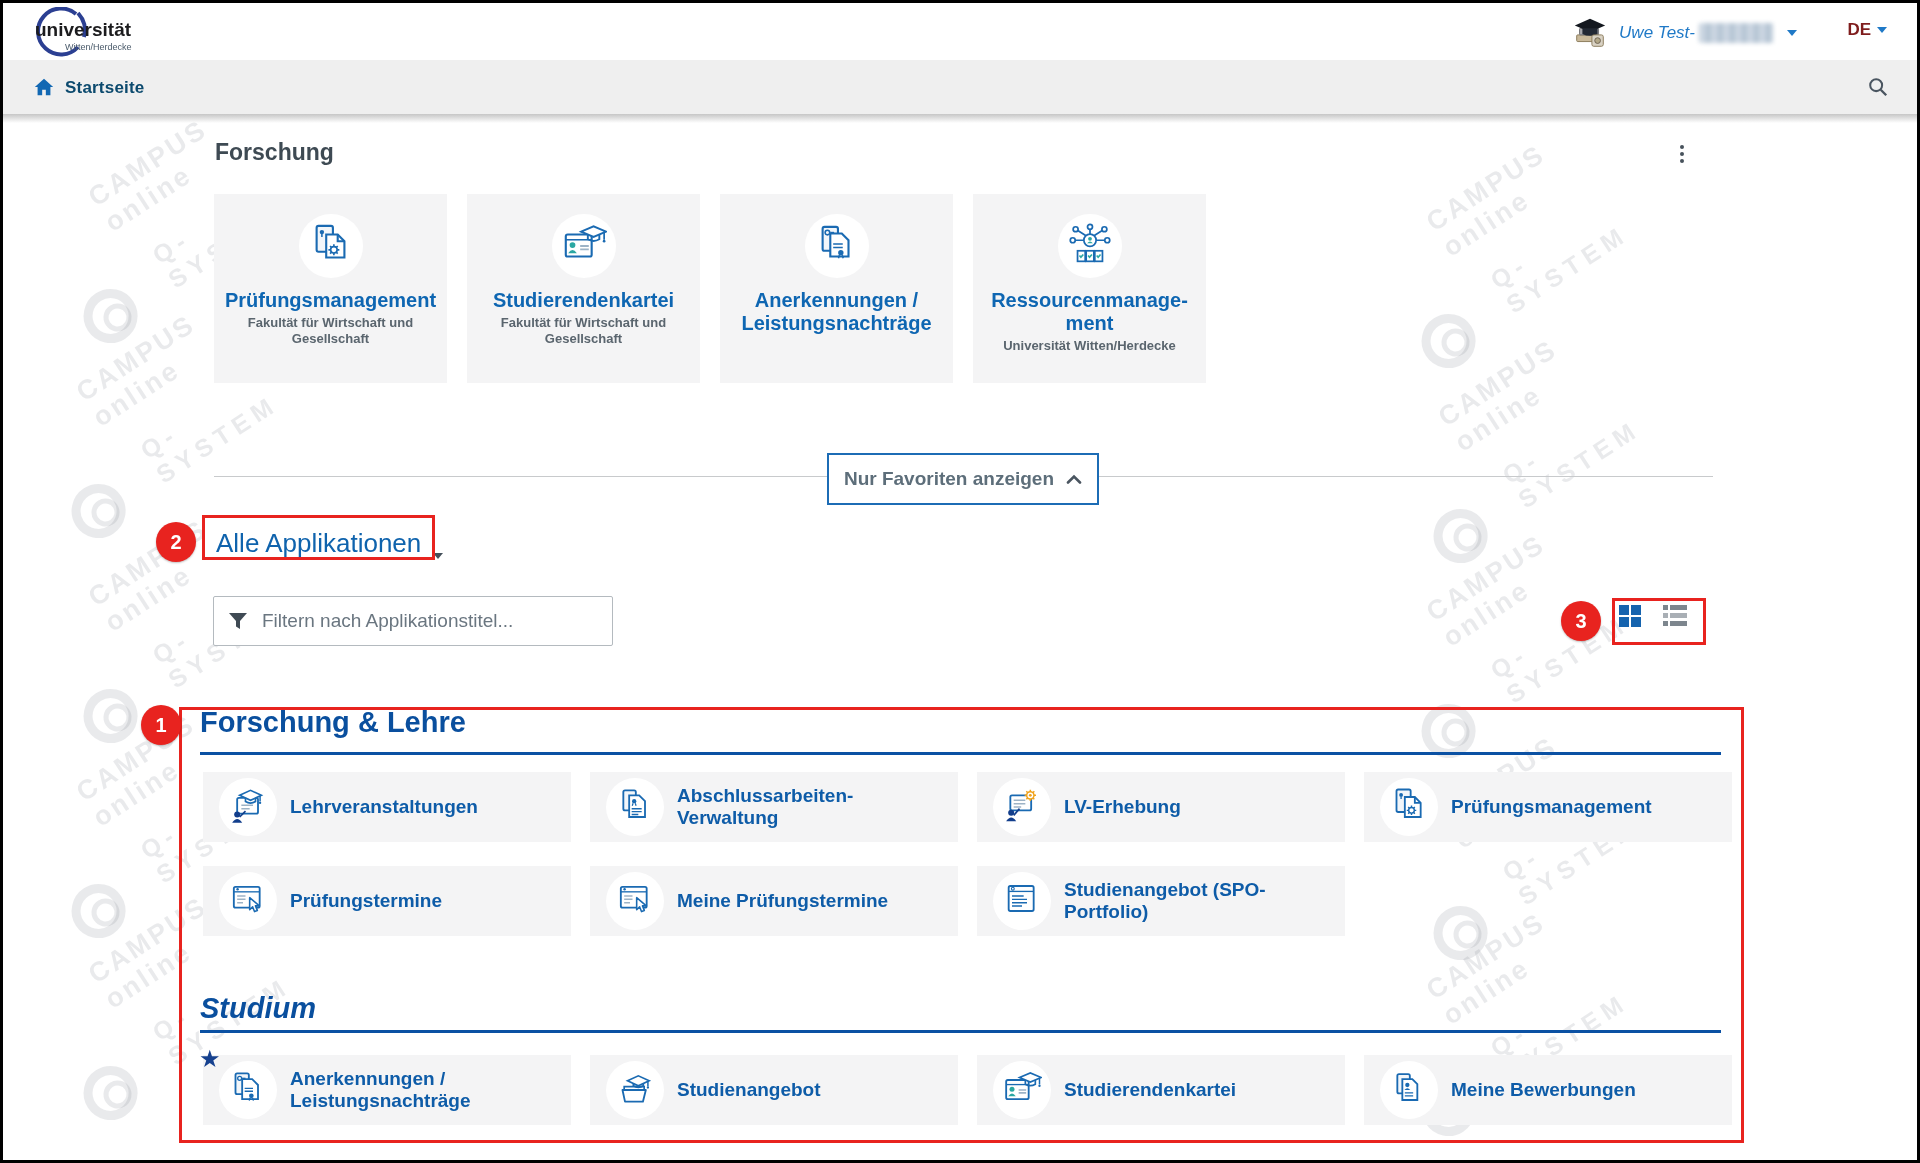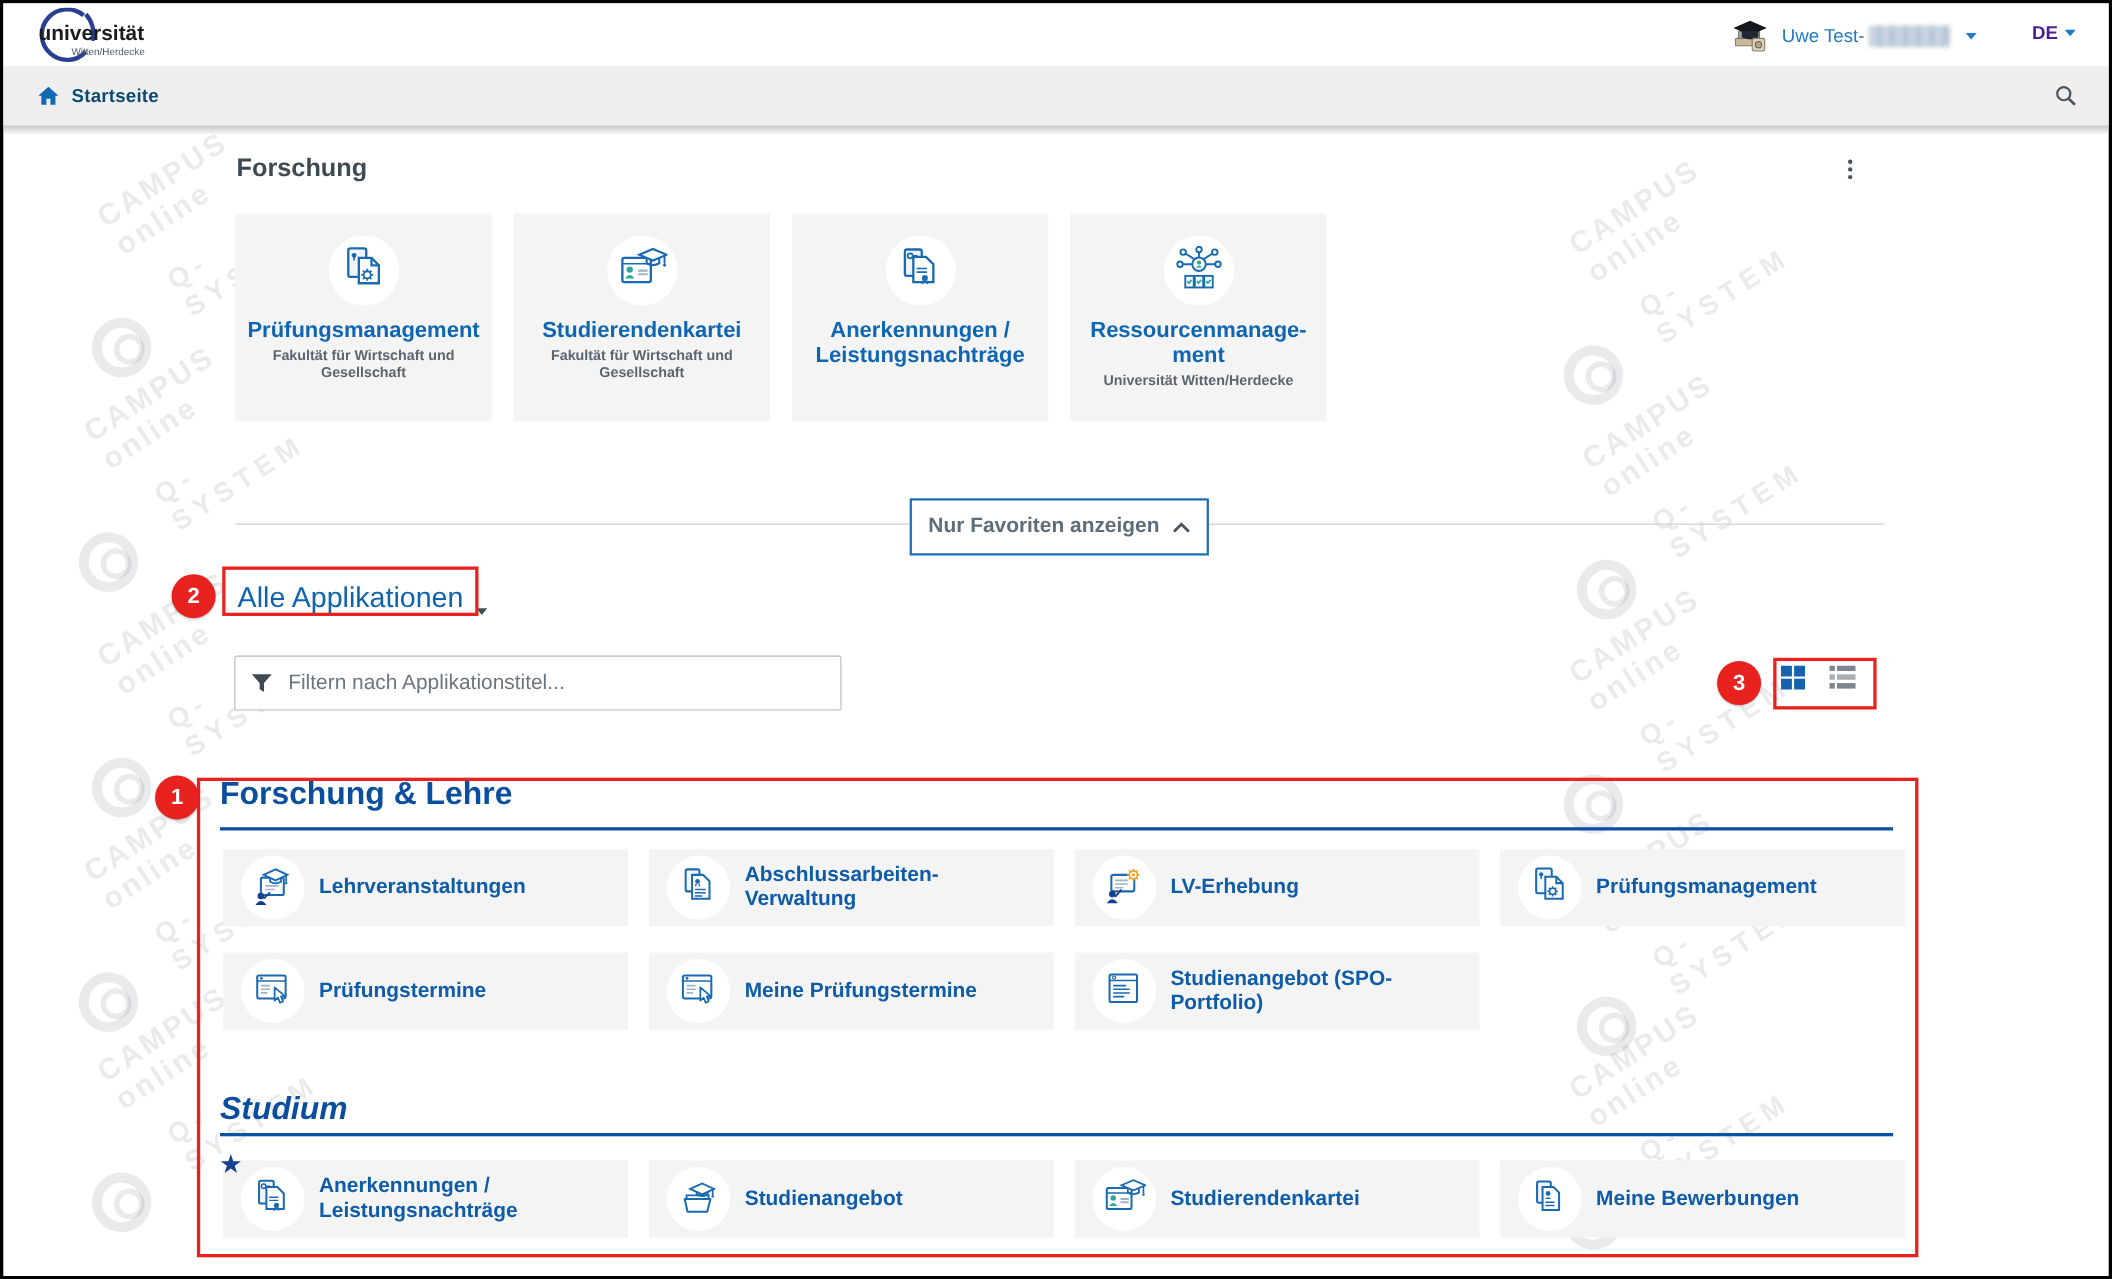"Uwe Test-" .userbox { font-style: none -> italic }
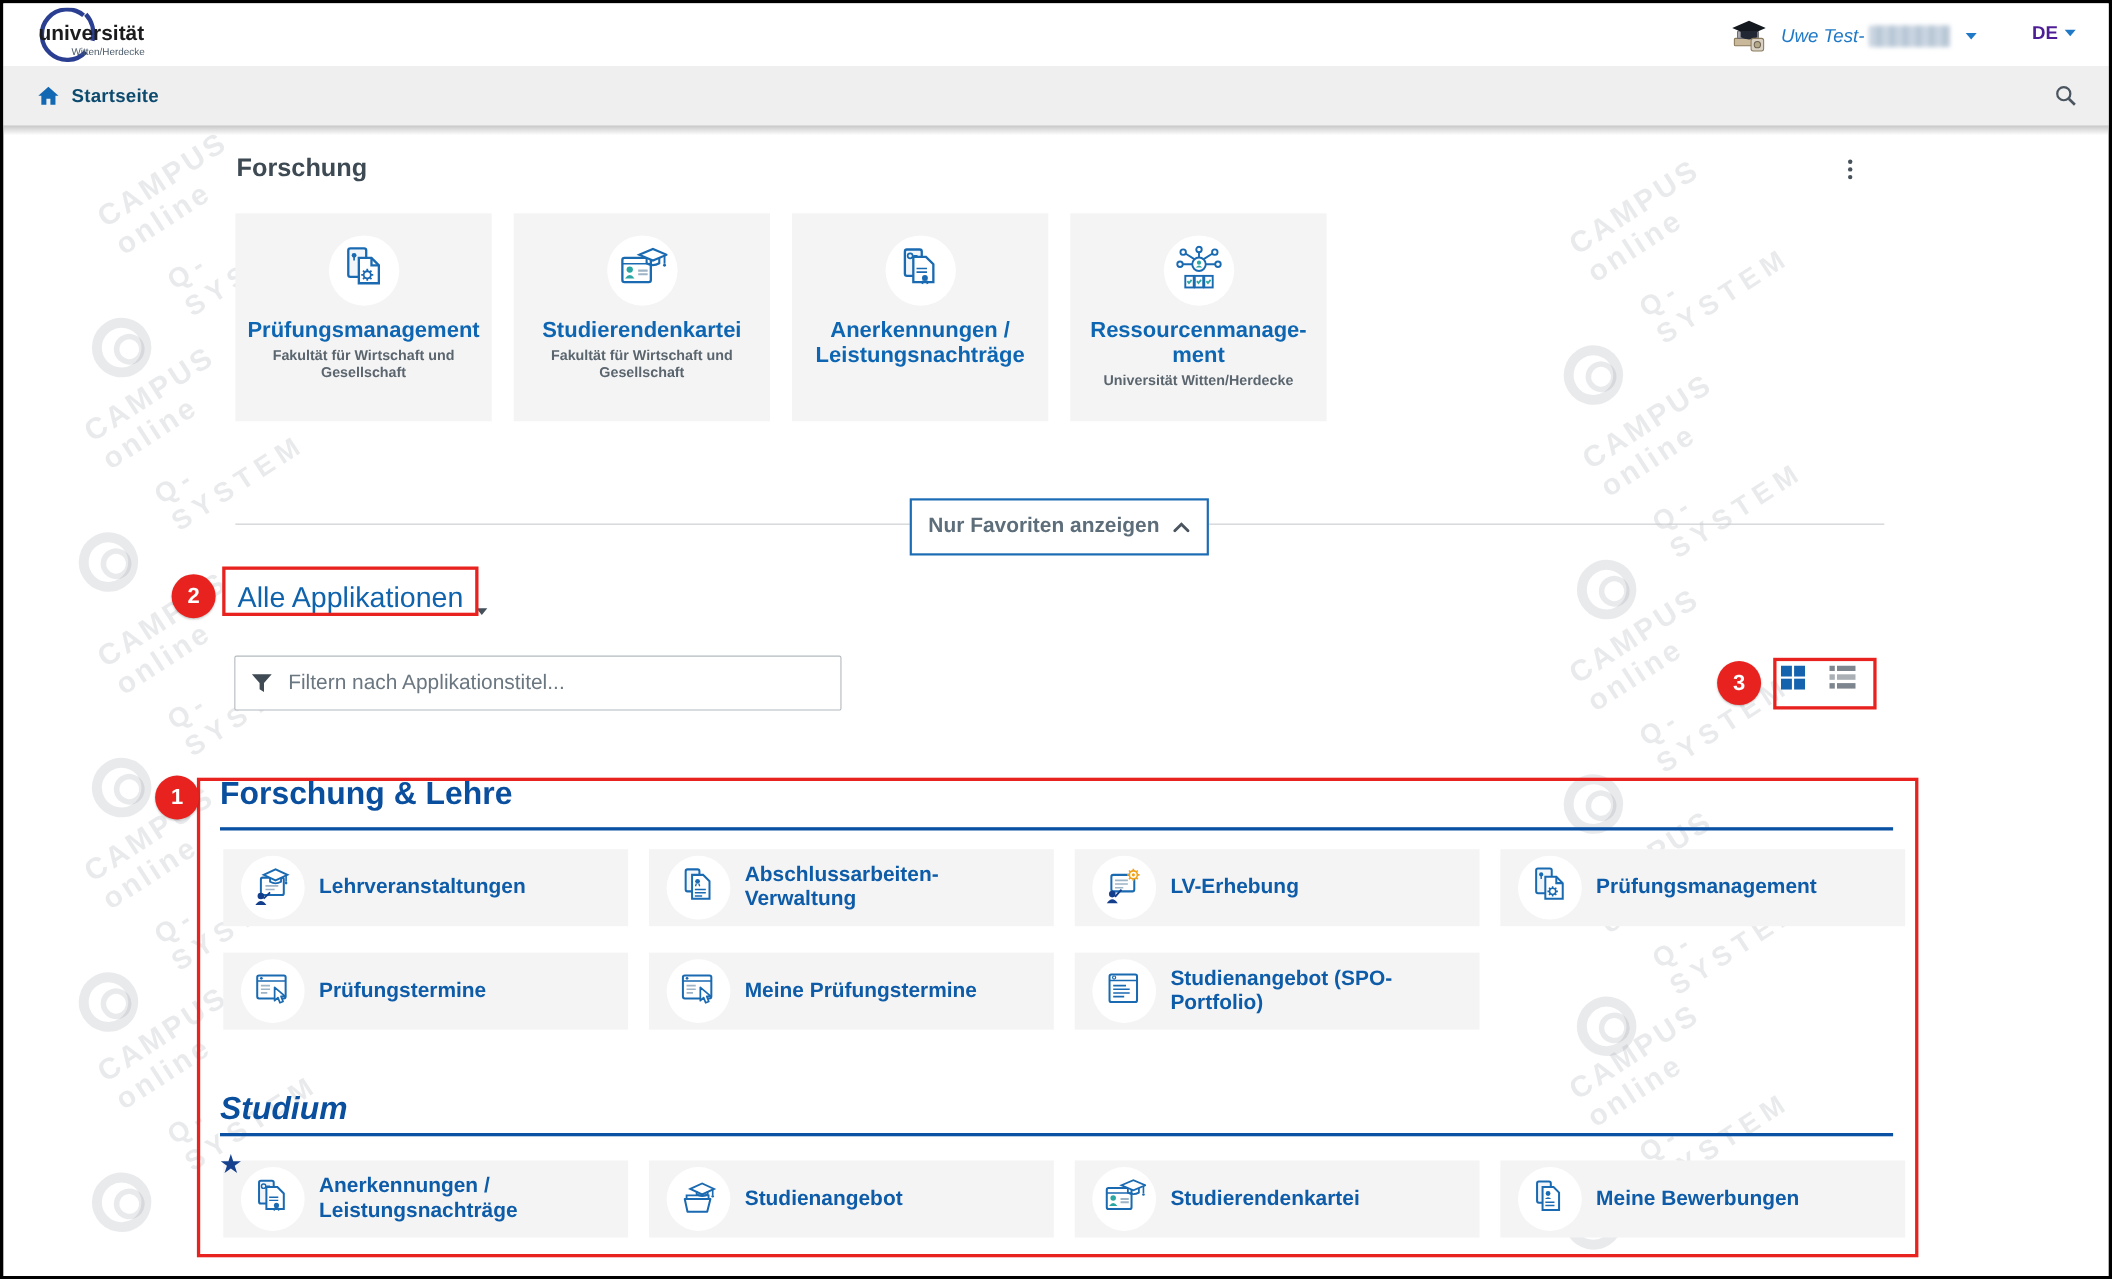"DE" .lang { color: #4c1d95 -> #7f1d1d }
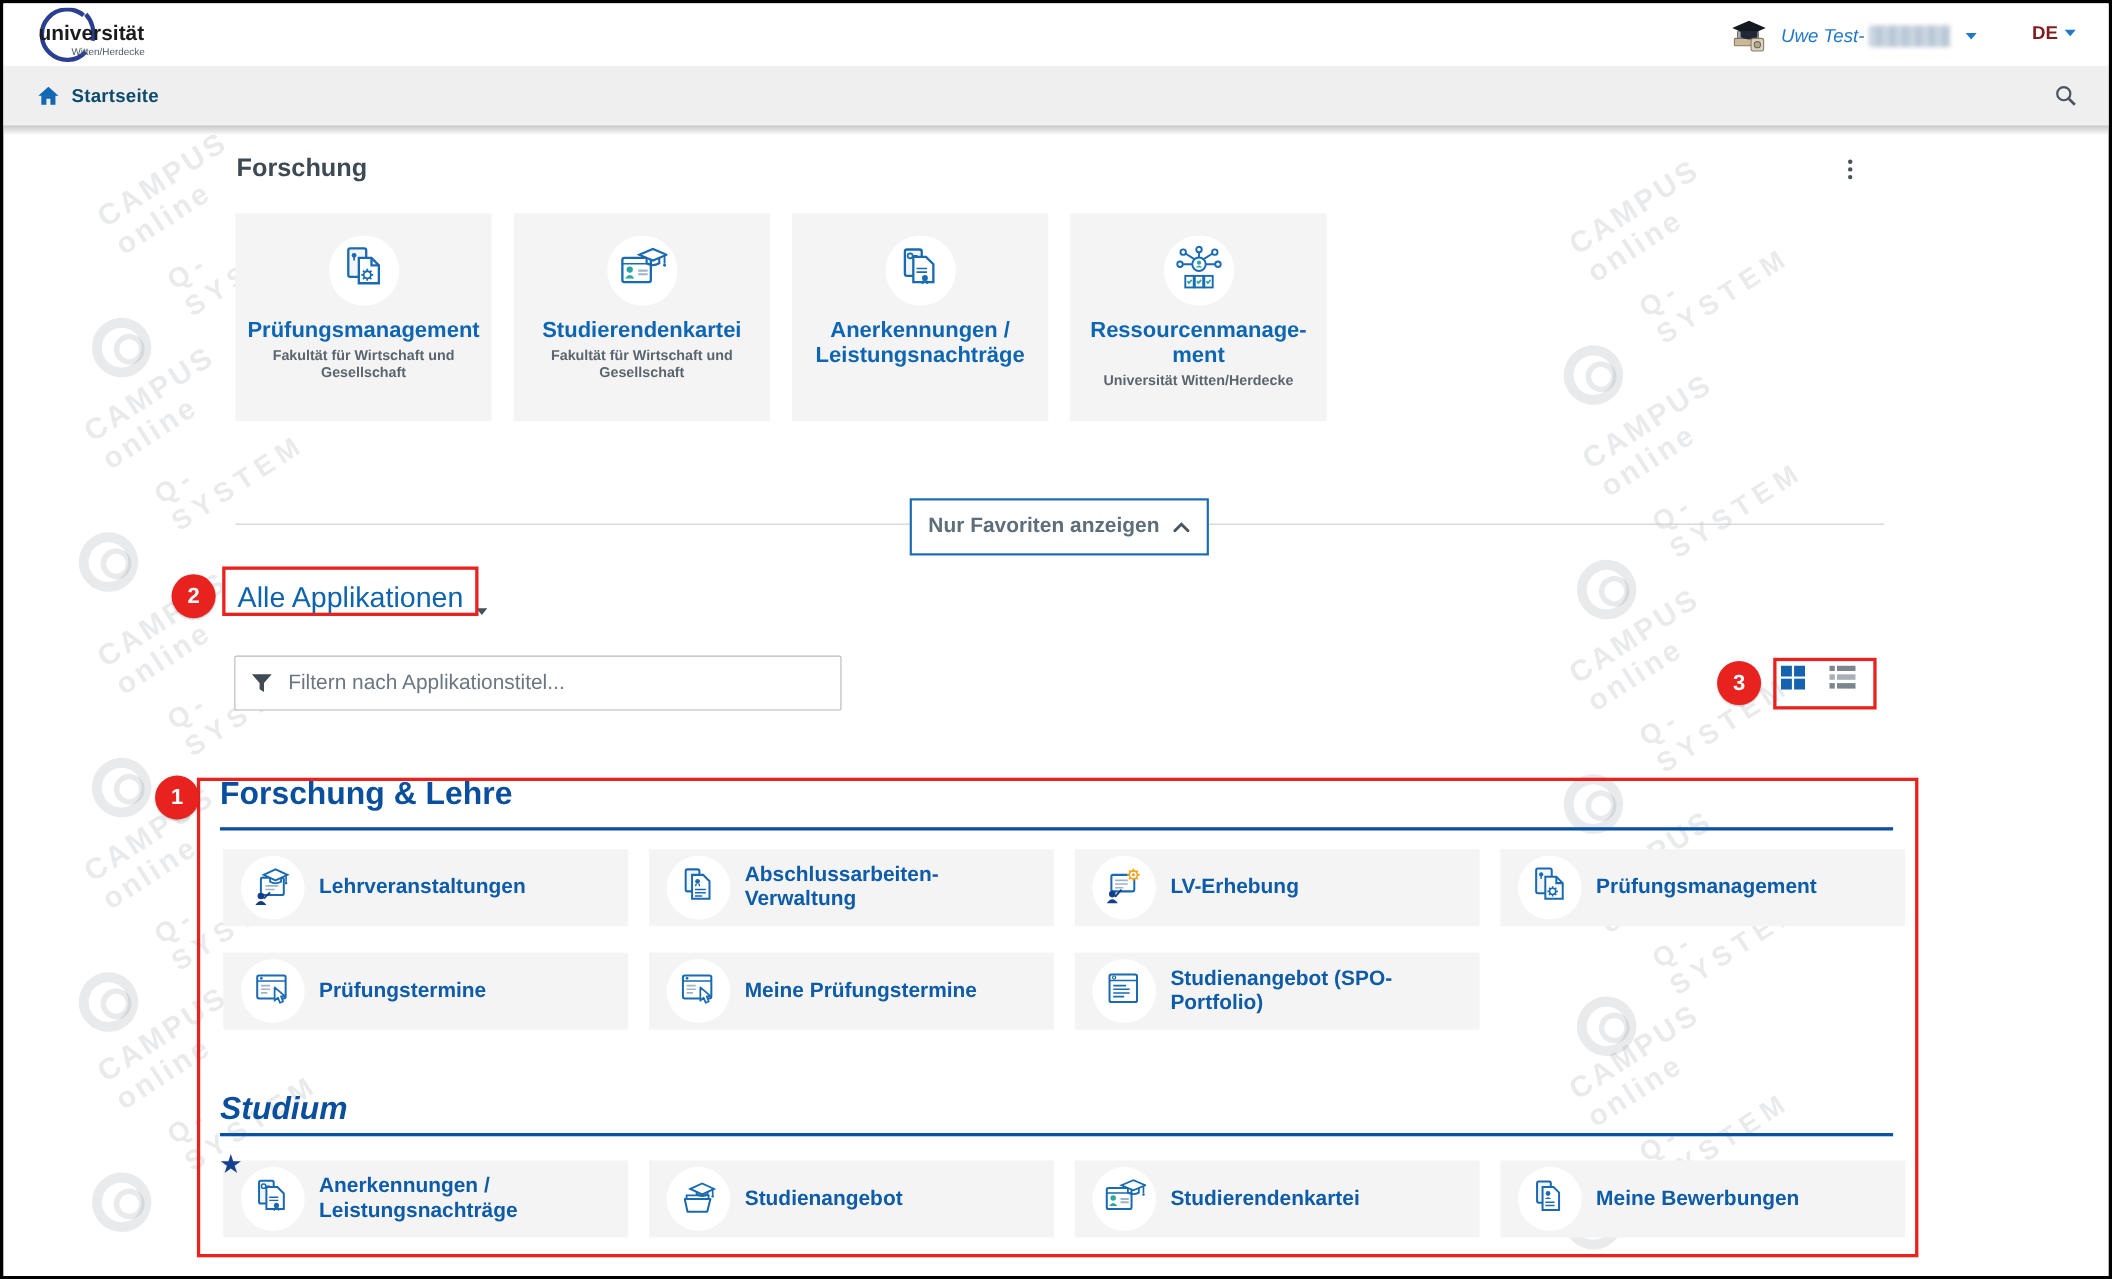"Filtern nach Applikationstitel..." .filter { width: 552px -> 400px }
